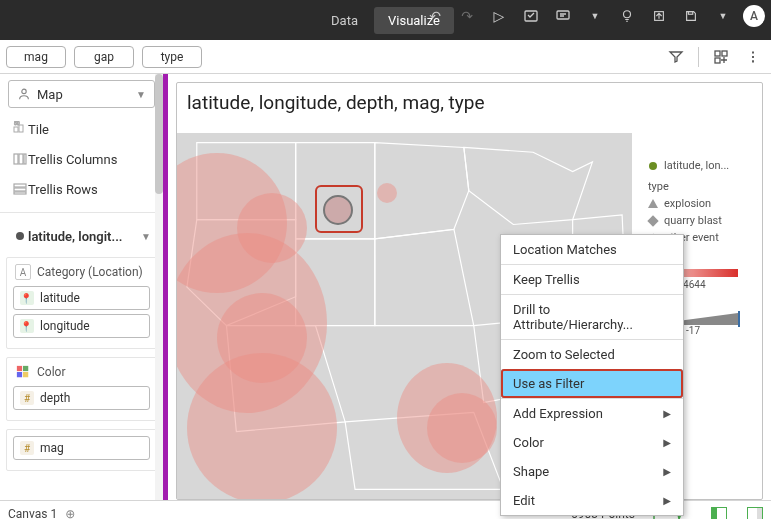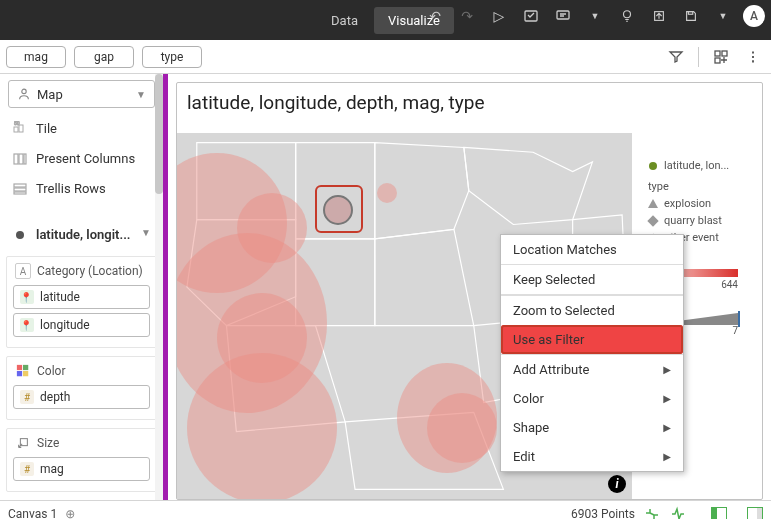"Tile" .sbrow { align-items: none -> center; gap: 8px -> 0 }
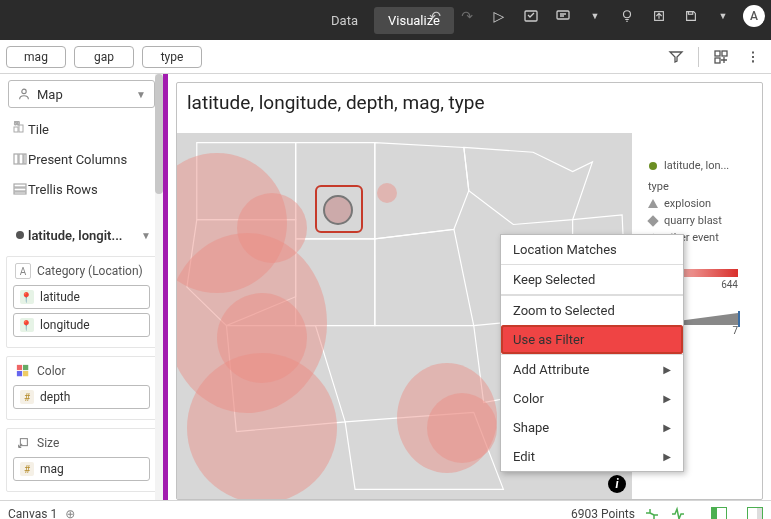"Present Columns" span { text: Present -> Trellis }
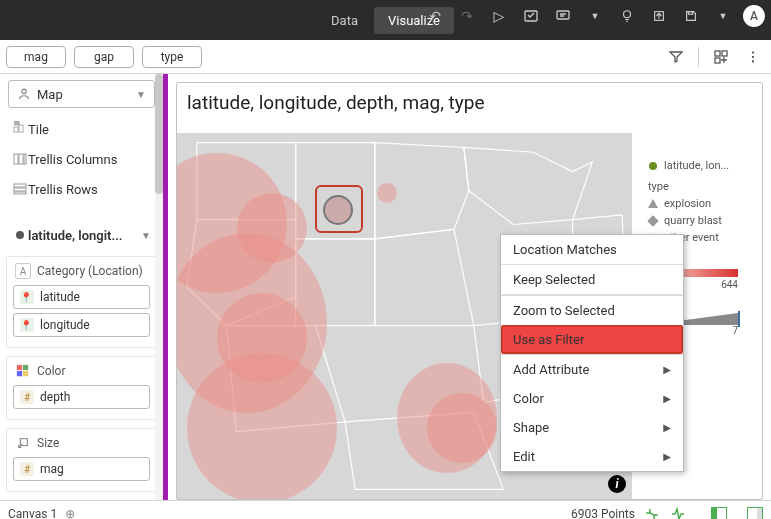"Keep Selected" div.mi { text: Selected -> Trellis }
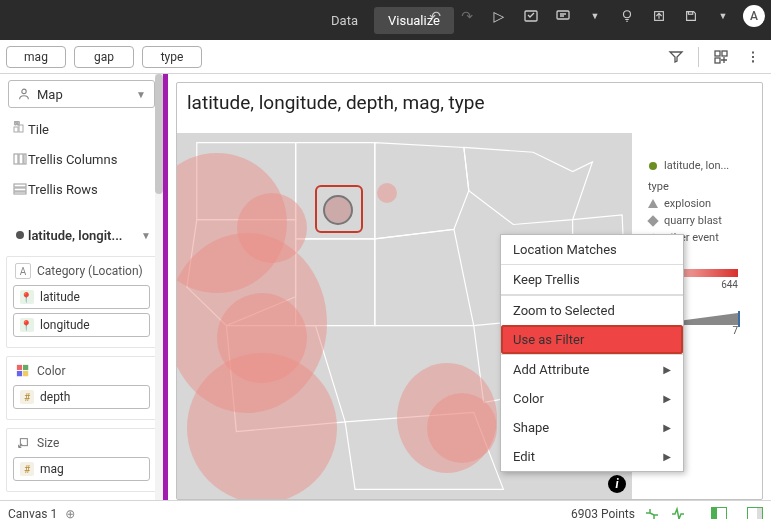"644" .rng { justify-content: space-between -> center }
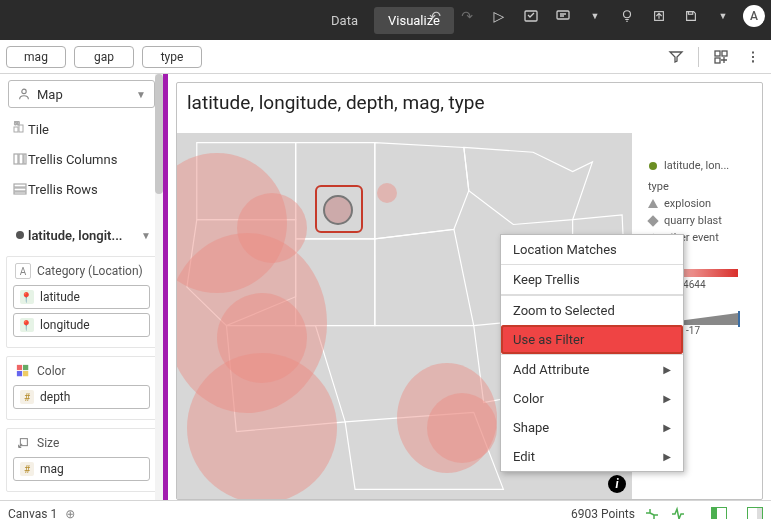"Drill to Attribute/Hierarchy..." div.mi { html: none -> <div>Drill to Attribute/Hierarchy...</div> }
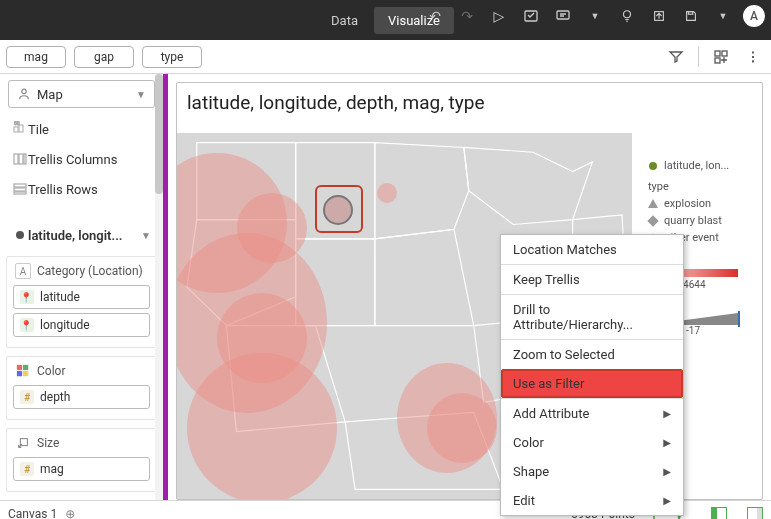"Use as Filter" .ctxmenu .mi:hover, .ctxmenu .mi.hov { background: #ef4444 -> #7dd3fc }
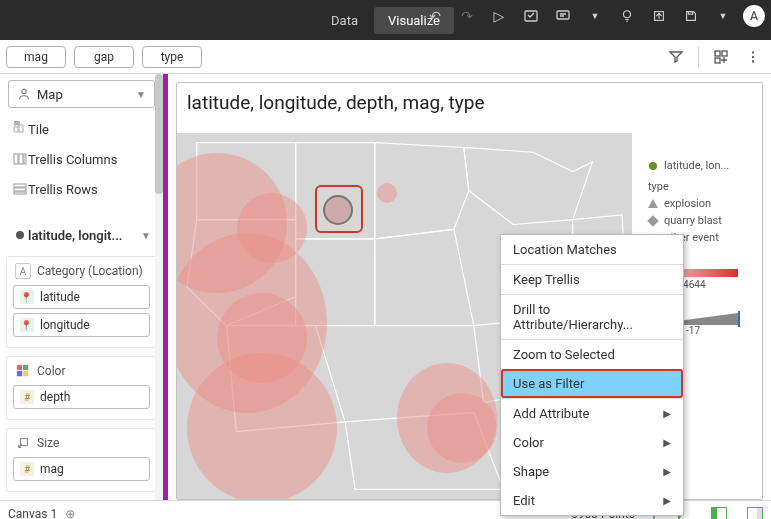"Add Attribute" span { text: Attribute -> Expression }
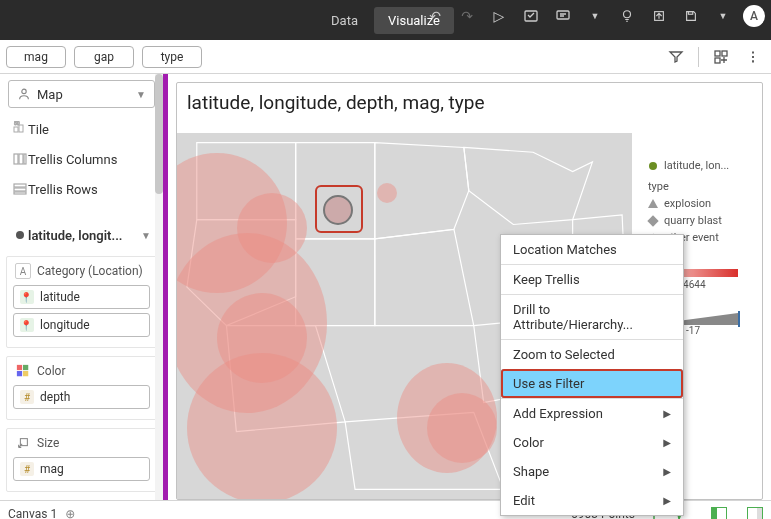"Size" div.hdr { html: <div> <span> <svg> <rect></rect> <path></path> </svg> </span> <span>Size</span> </div> -> none }
